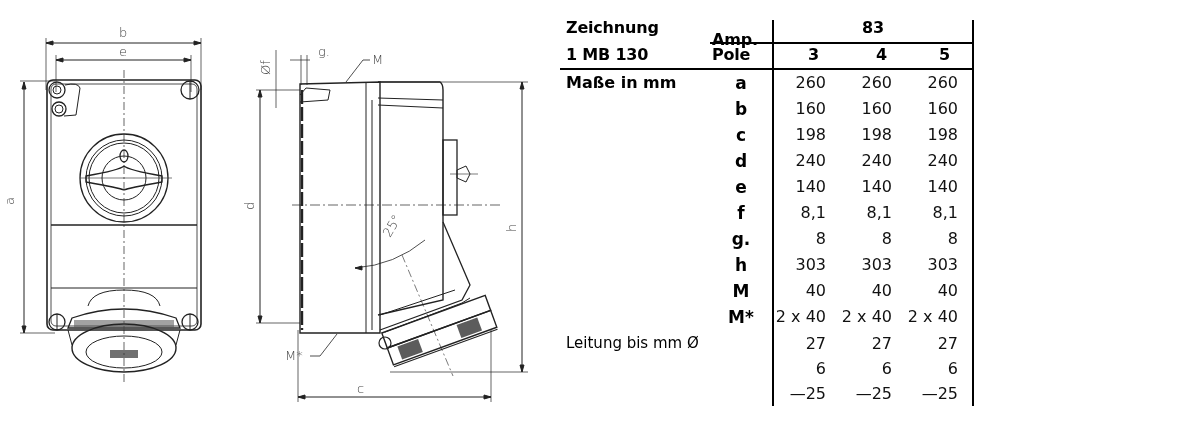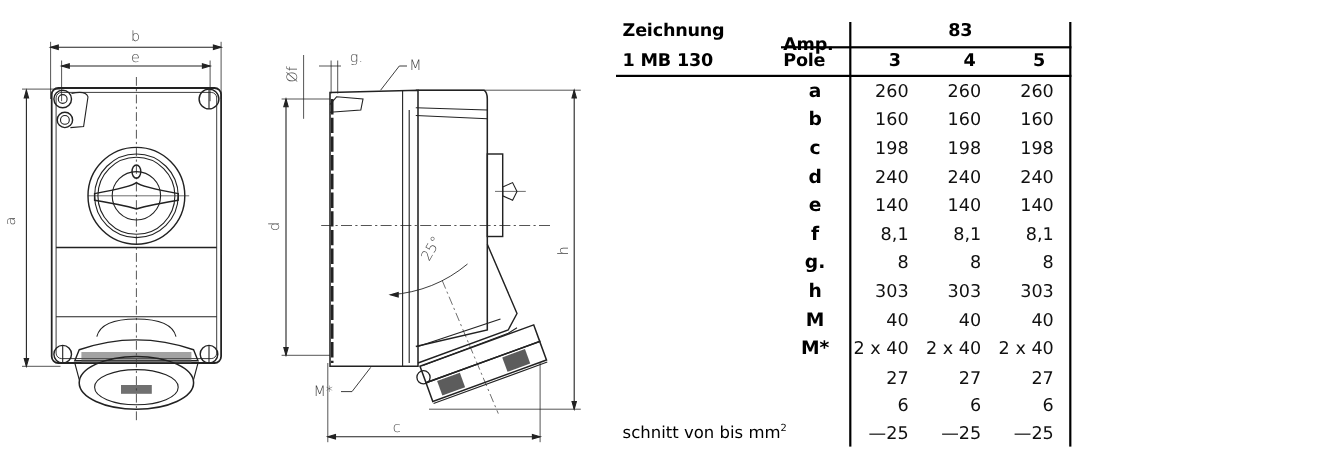"Maße in mm" div.lbl { html: none -> <div>Maße in mm</div> }
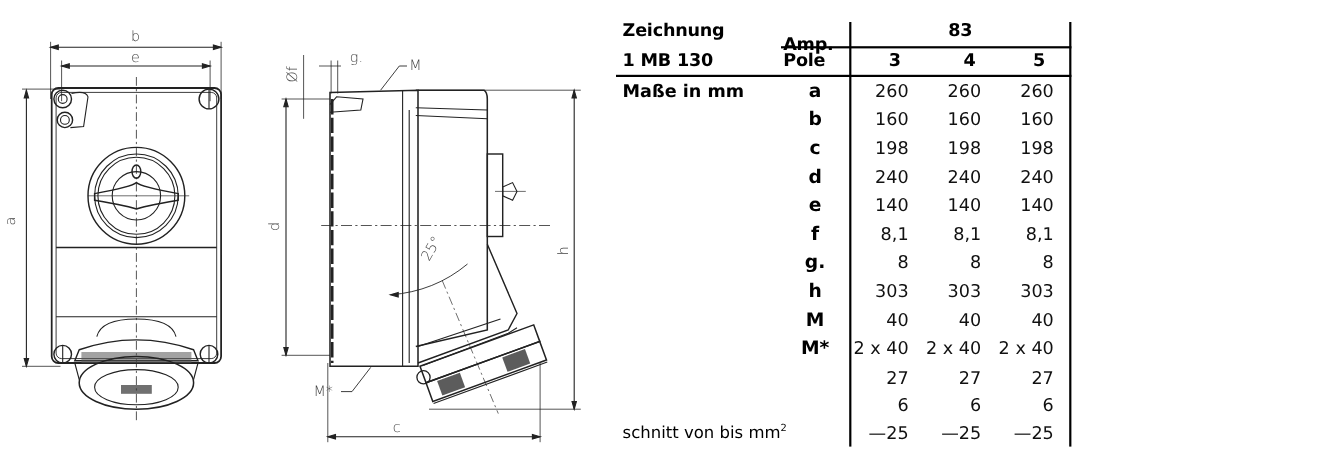"Leitung bis mm Ø" div.lbl { html: none -> <div>Leitung bis mm Ø</div> }
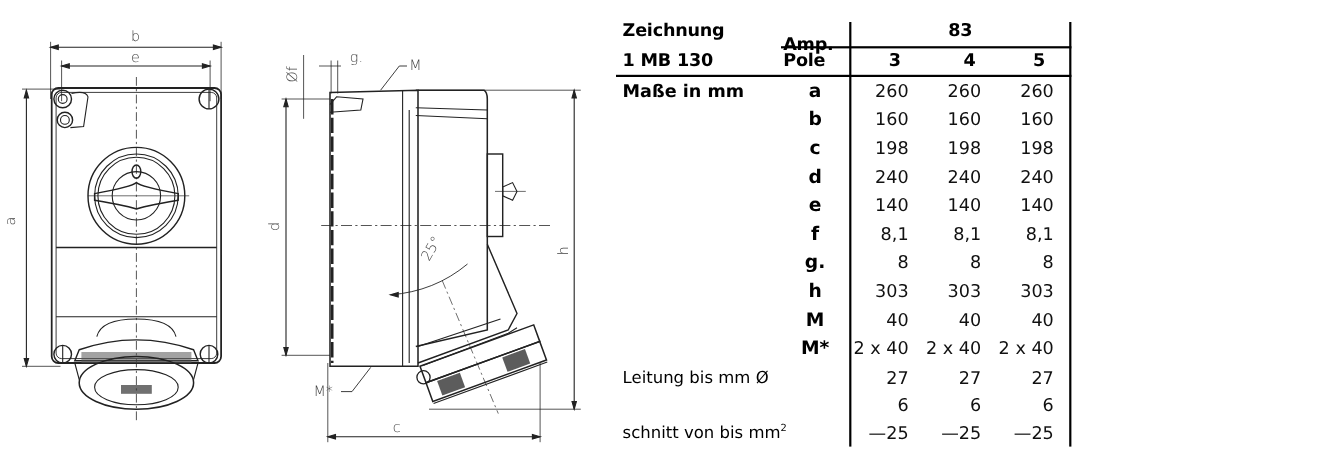"schnitt von bis mm2" div.lbl { html: <div> <span>schnitt von bis mm</span><span>2</span> </div> -> none }
